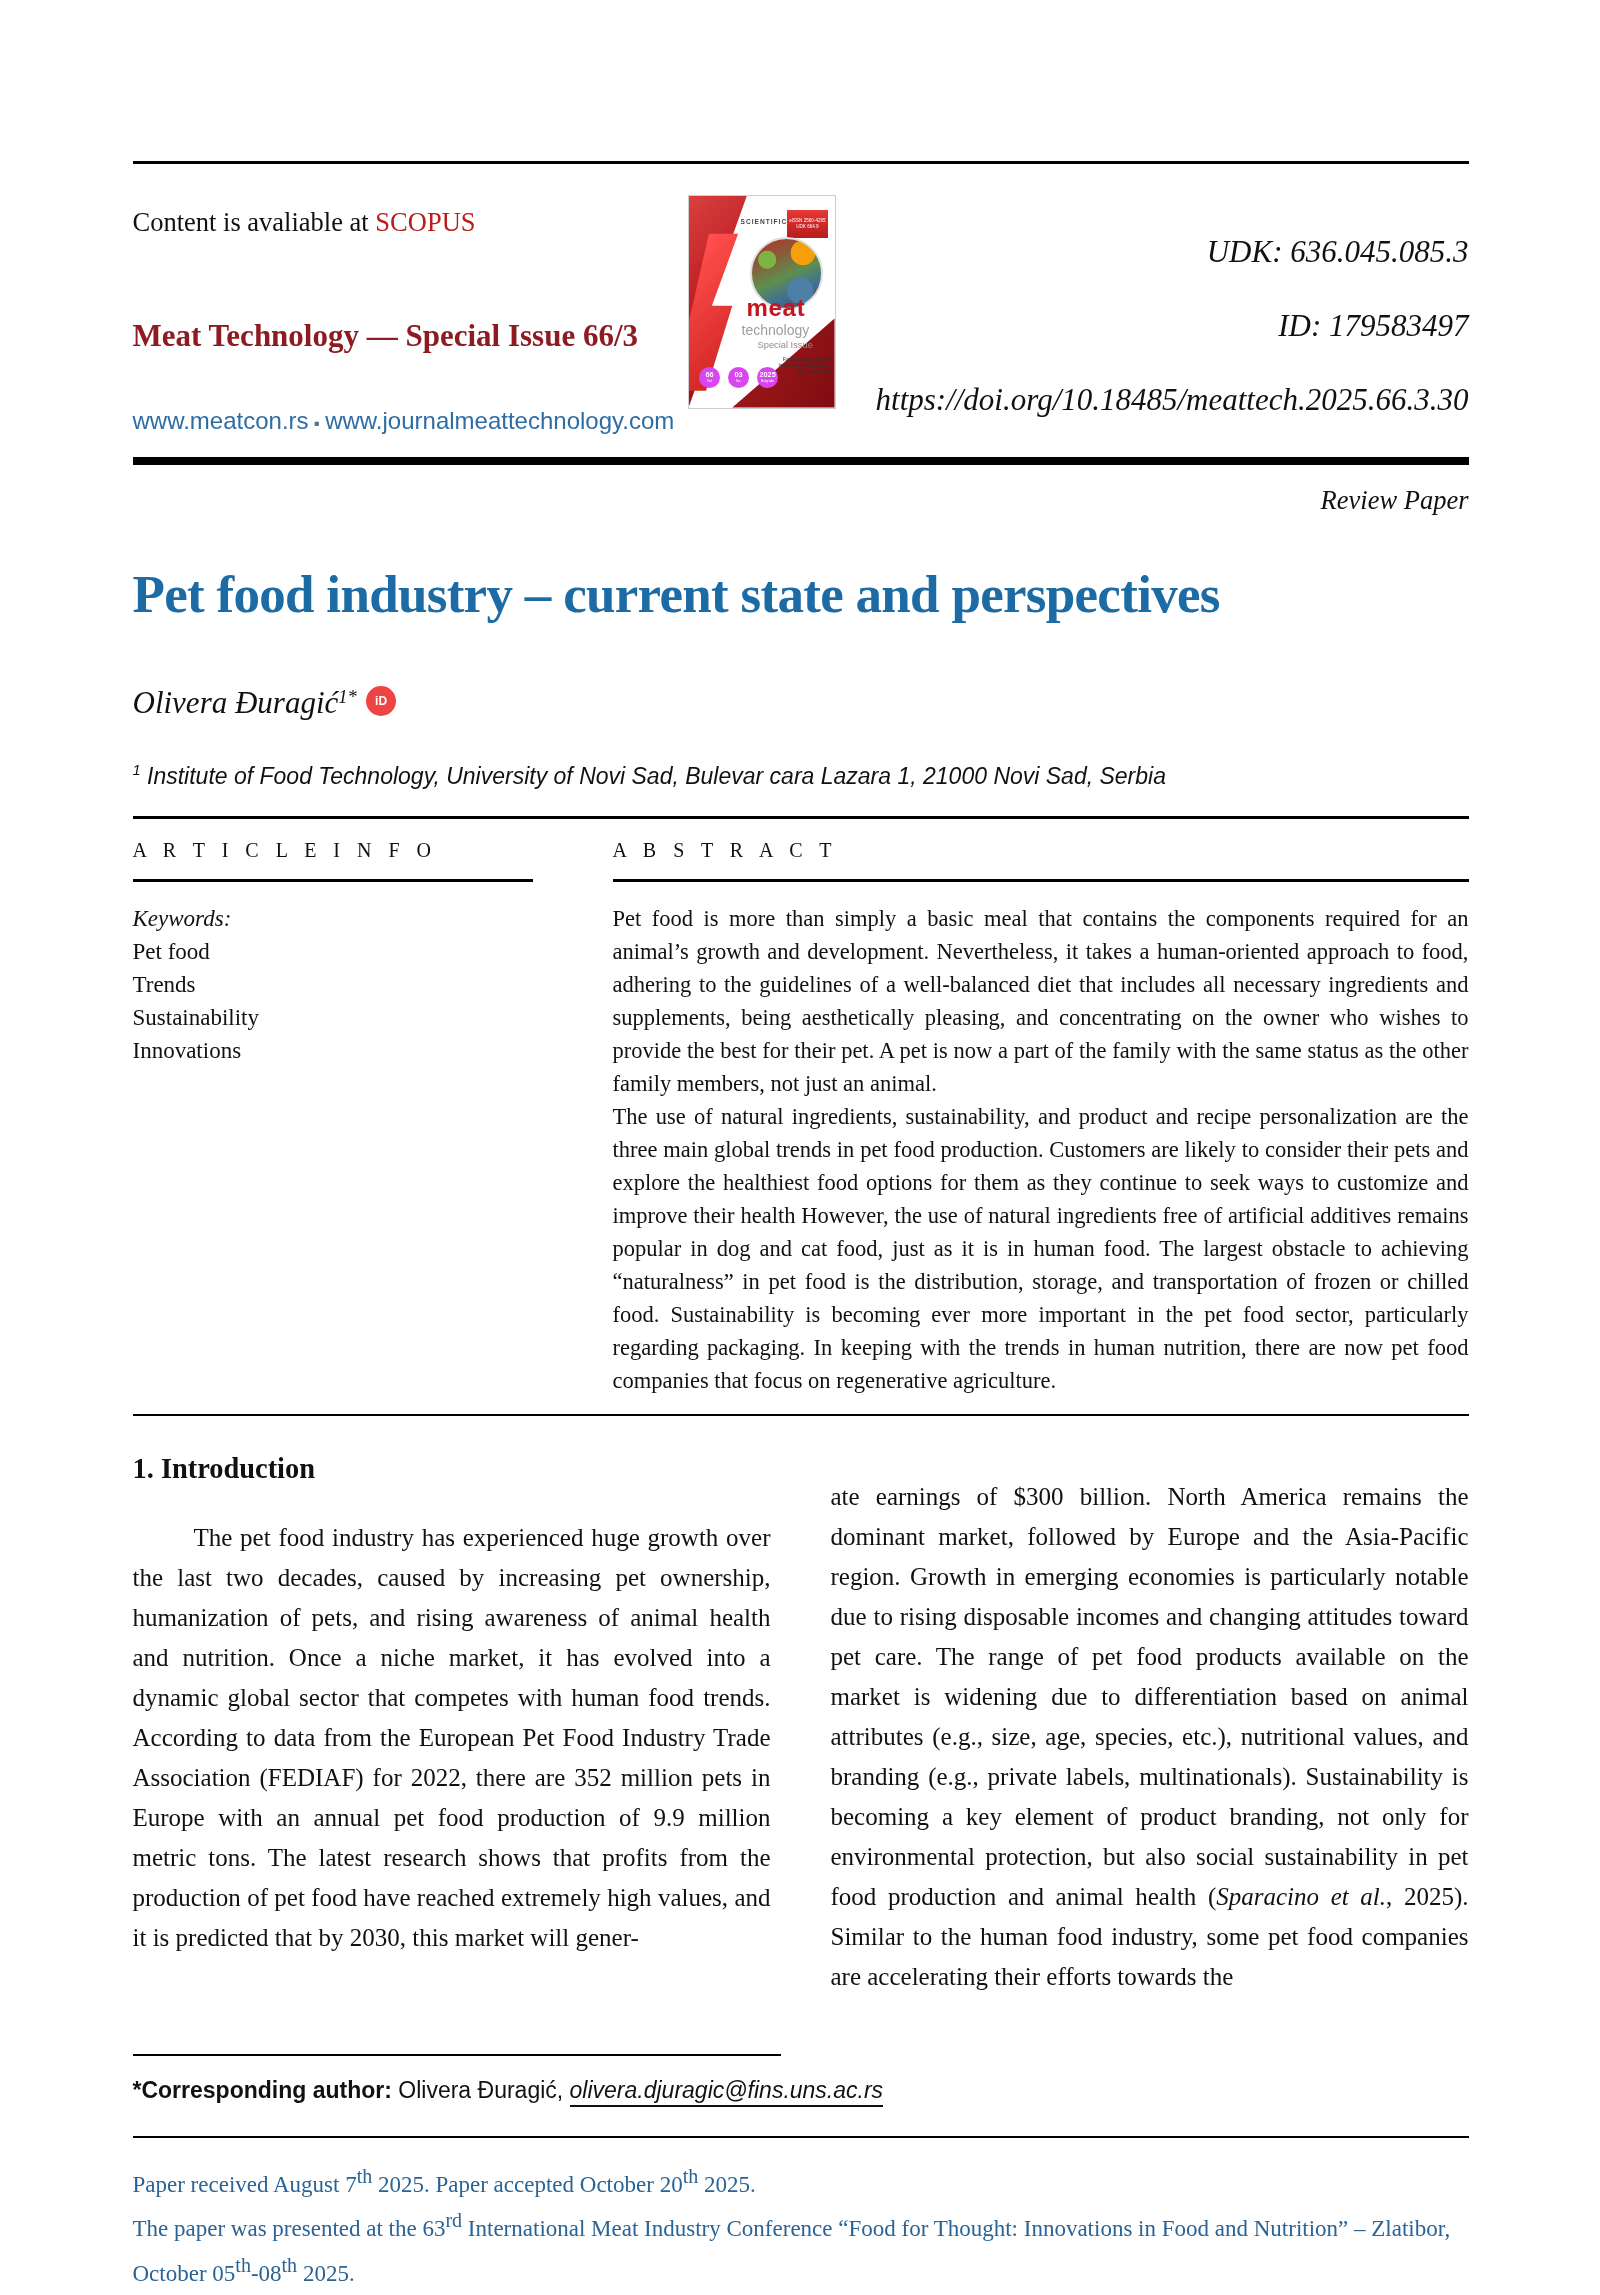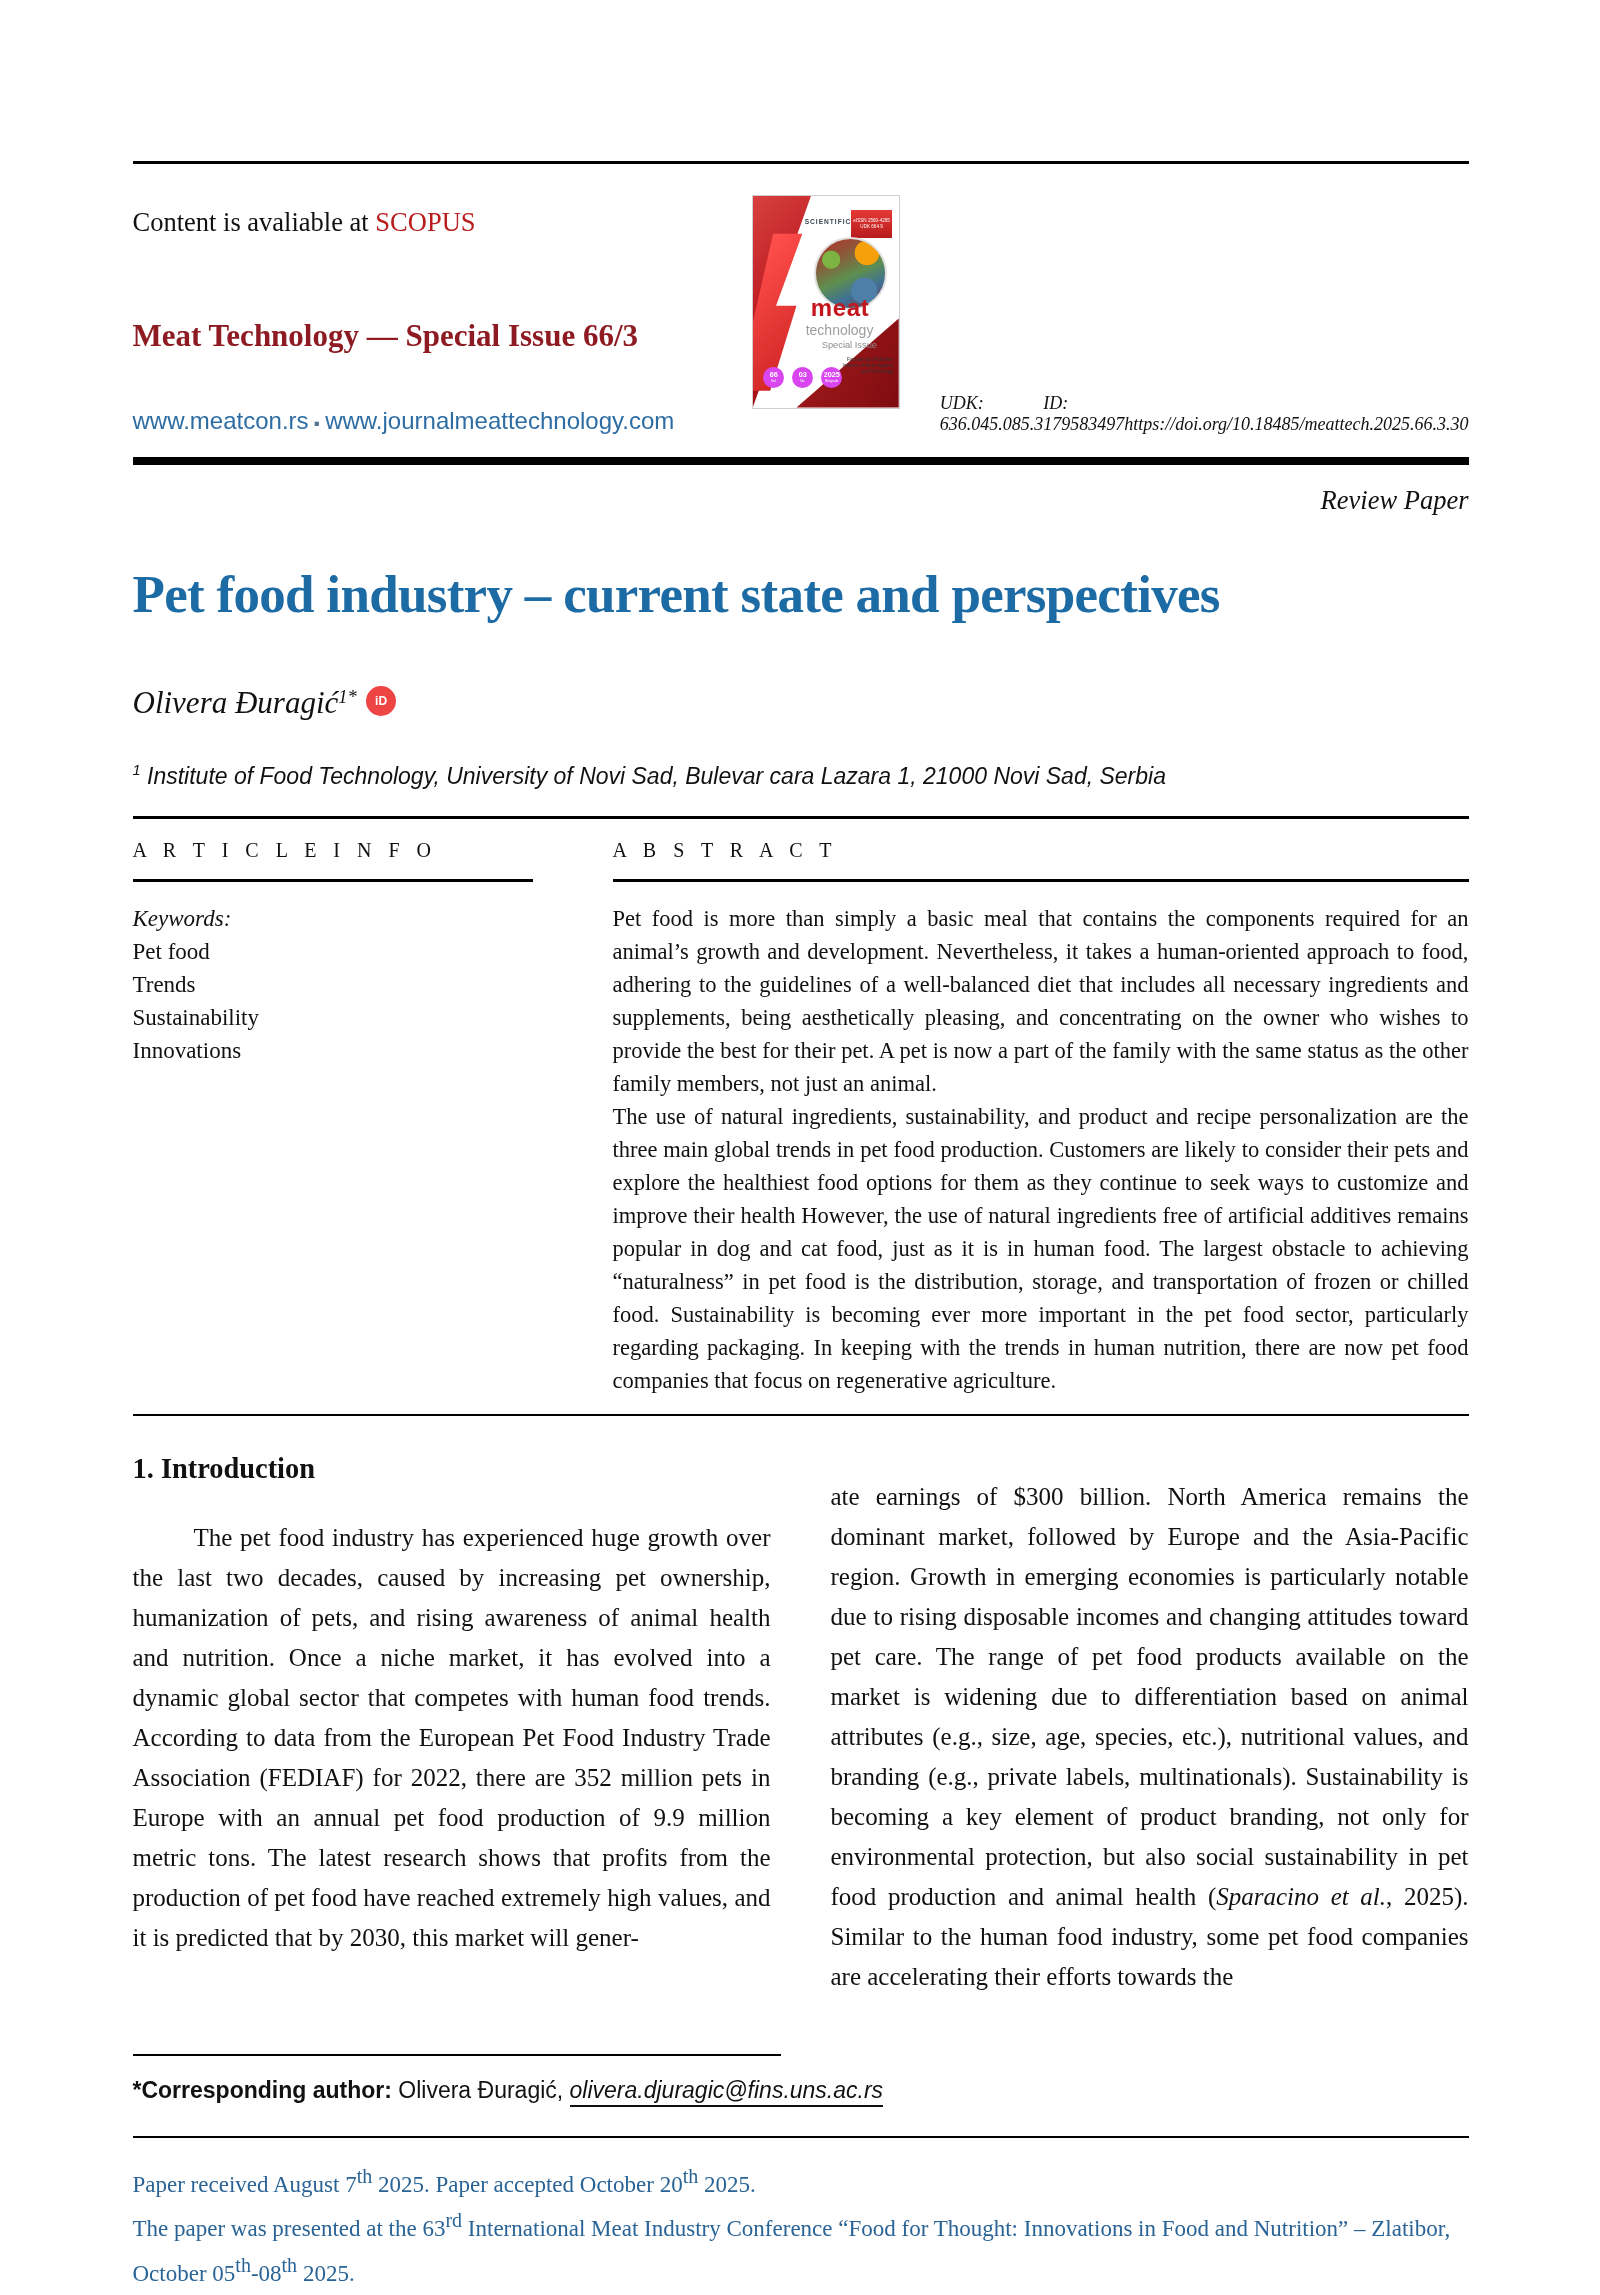"UDK: 636.045.085.3" .header-right { flex-direction: row -> column; font-size: 18px -> 31px; text-align: none -> center }
